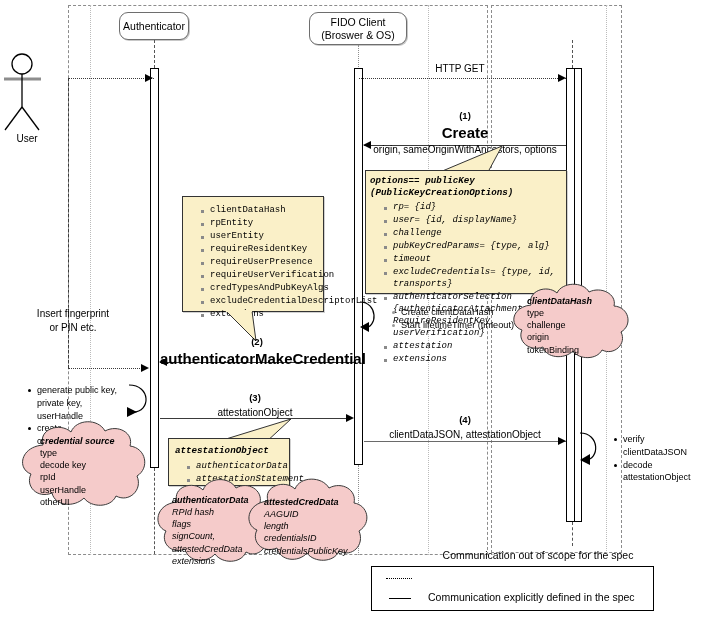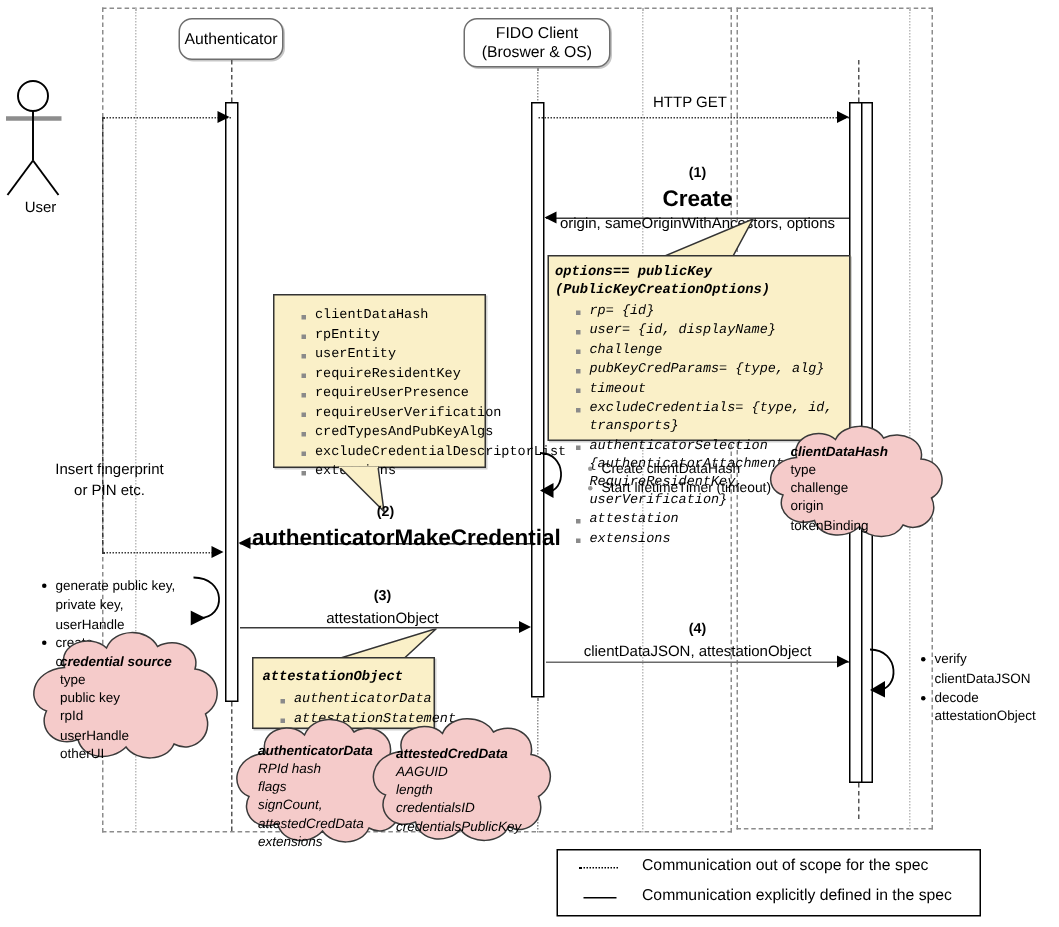"authenticatorMakeCredential" div.msg-name { padding-left: 8px -> none }
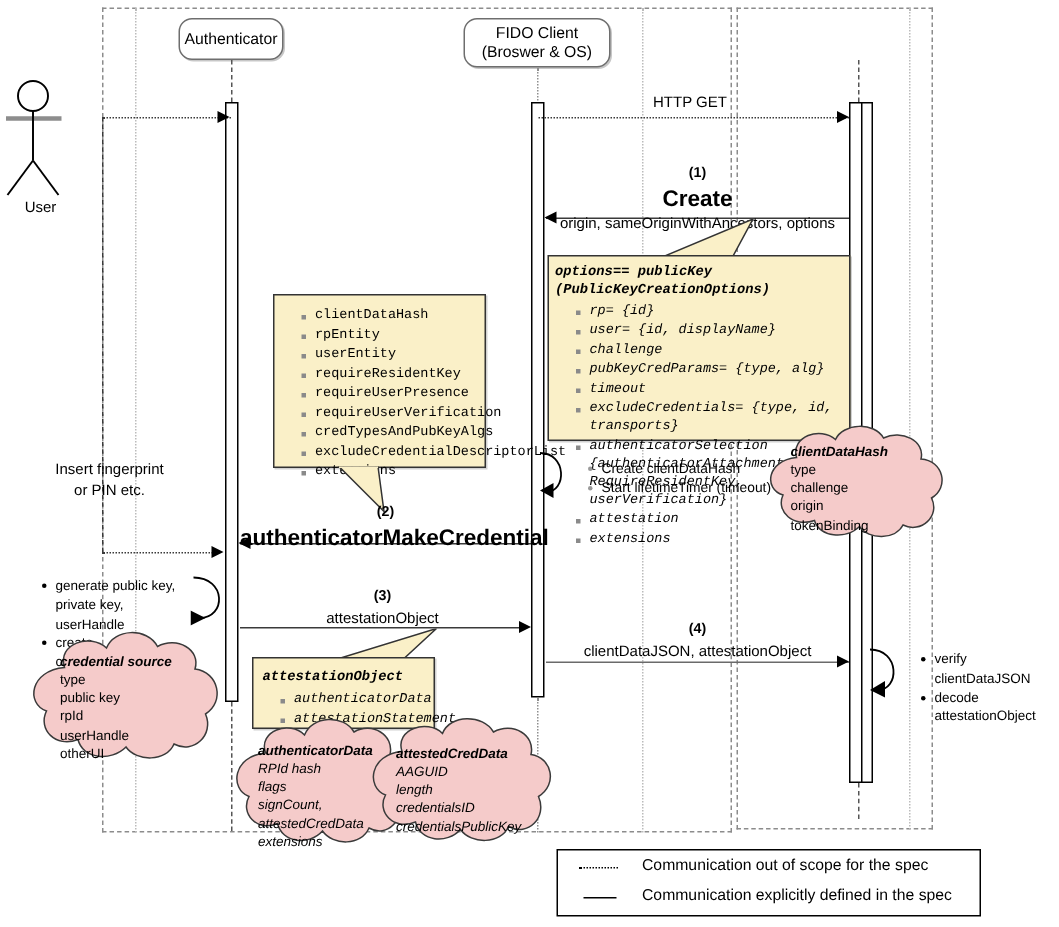"public key" div { text: public -> decode }
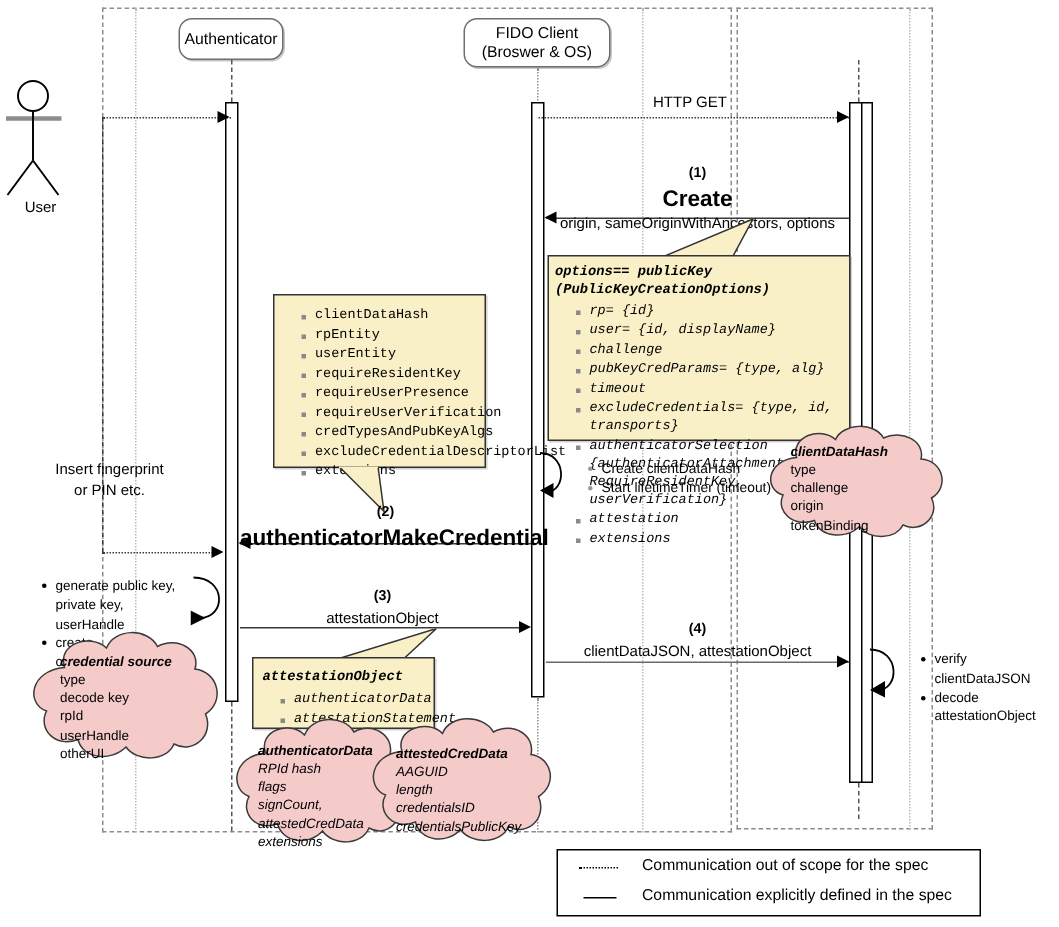"Communication out of scope for" div.legend-row { text-align: none -> center; top: 571px -> 549px }
